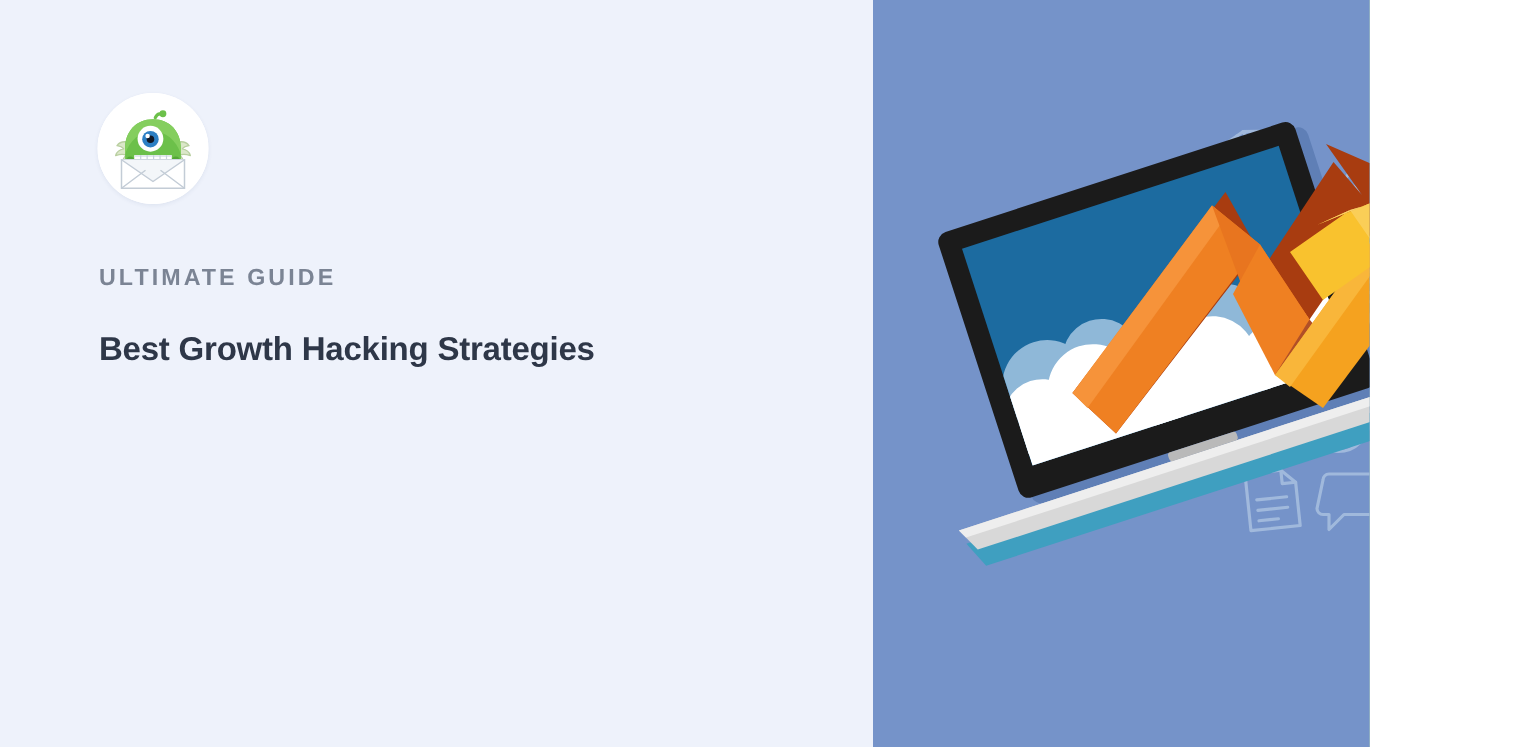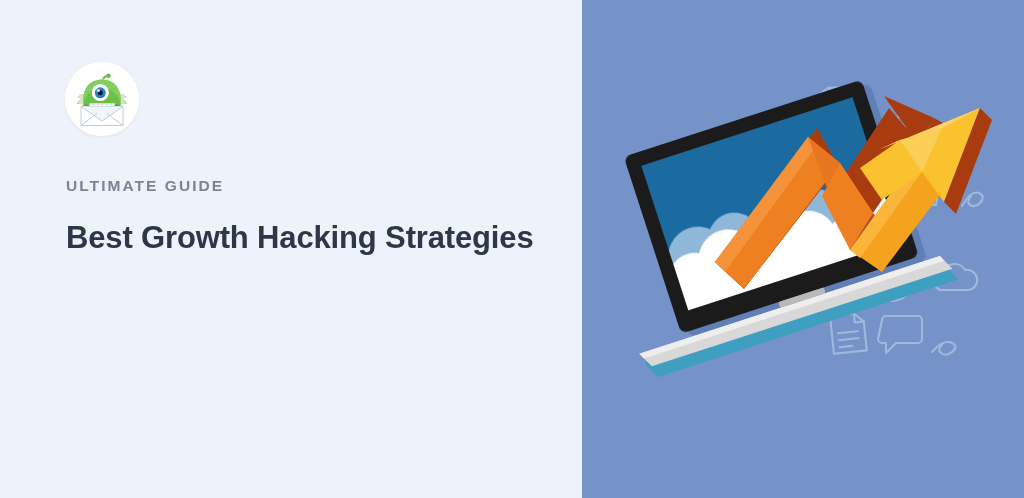"ULTIMATE GUIDE" #canvas { width: 1024px -> 913px }
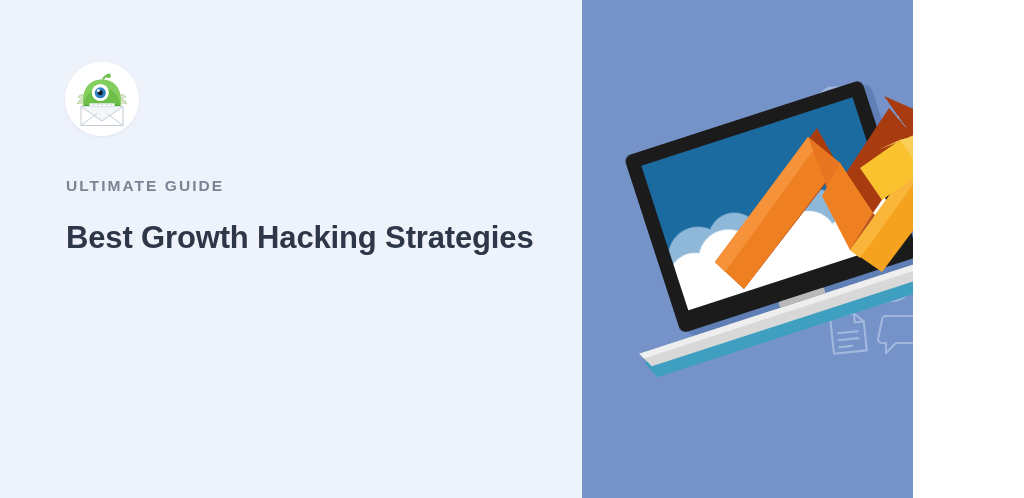"Best Growth Hacking Strategies" .headline { font-size: 31px -> 22px }
